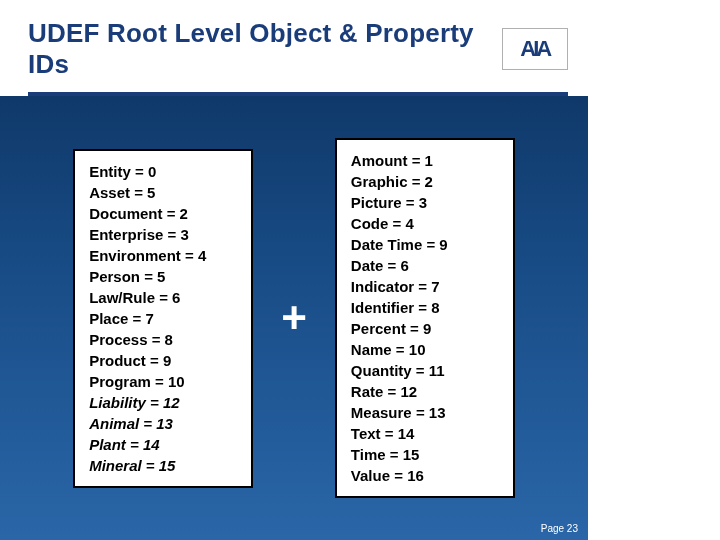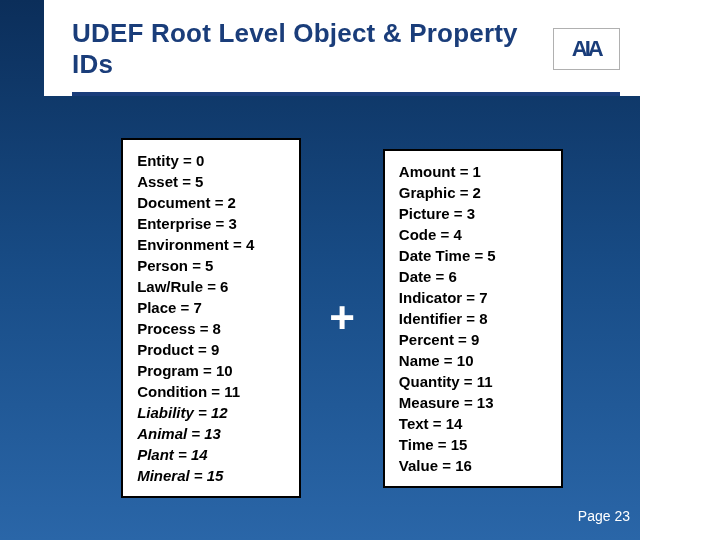"UDEF Root Level Object &" .slide { padding-left: 44px -> none; width: 640px -> 588px }
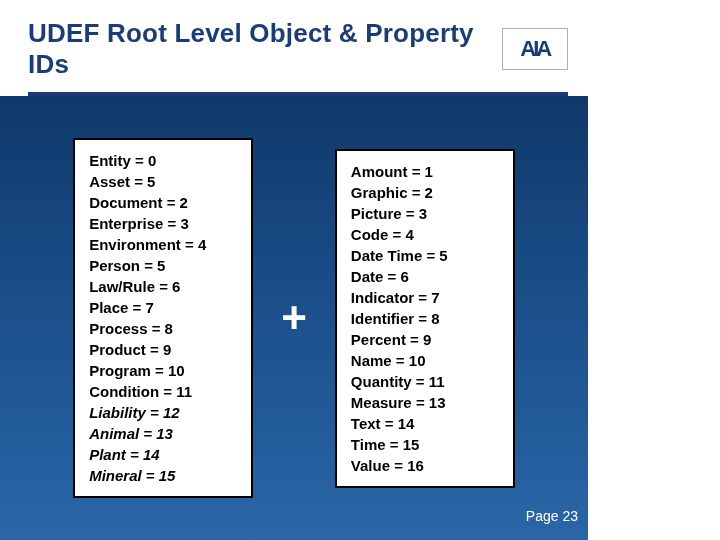"Date Time = 5" div.item { text: 5 -> 9 }
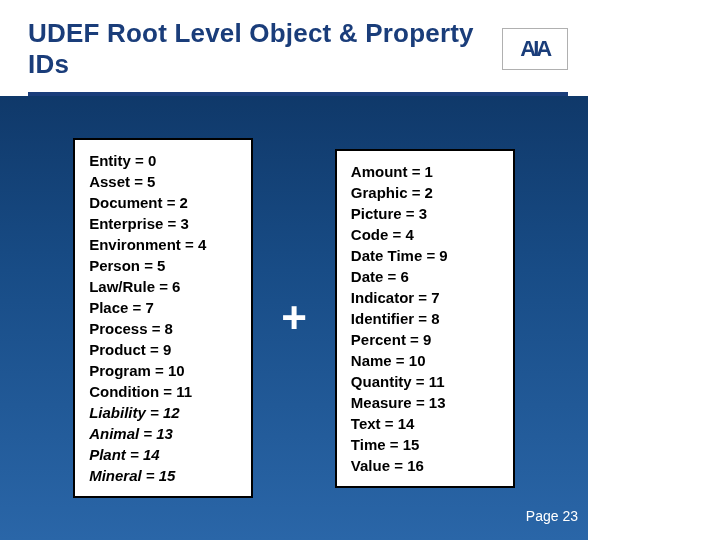"Condition = 11" div.item { html: <div>Condition = 11</div> -> none }
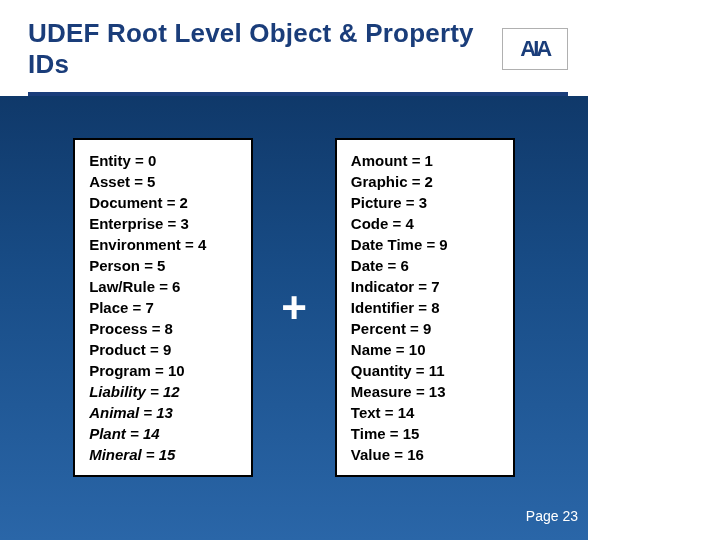"Rate = 12" div.item { html: none -> <div>Rate = 12</div> }
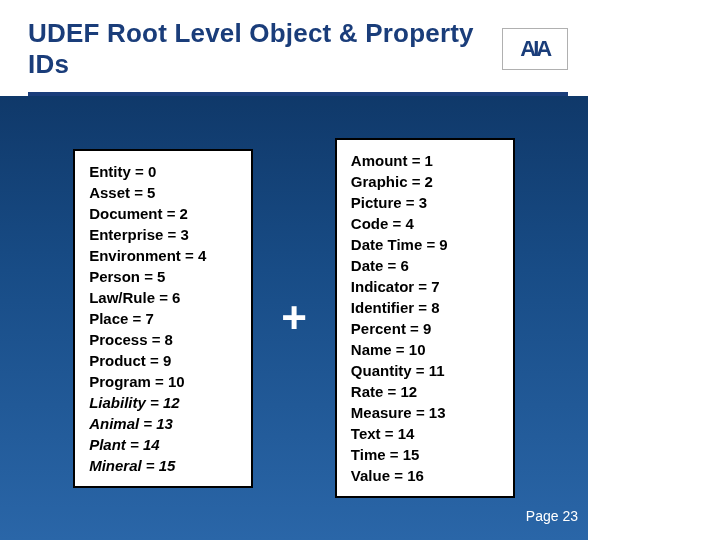"Page 23" .page-num { bottom: 16px -> 6px; font-size: 14px -> 10px }
